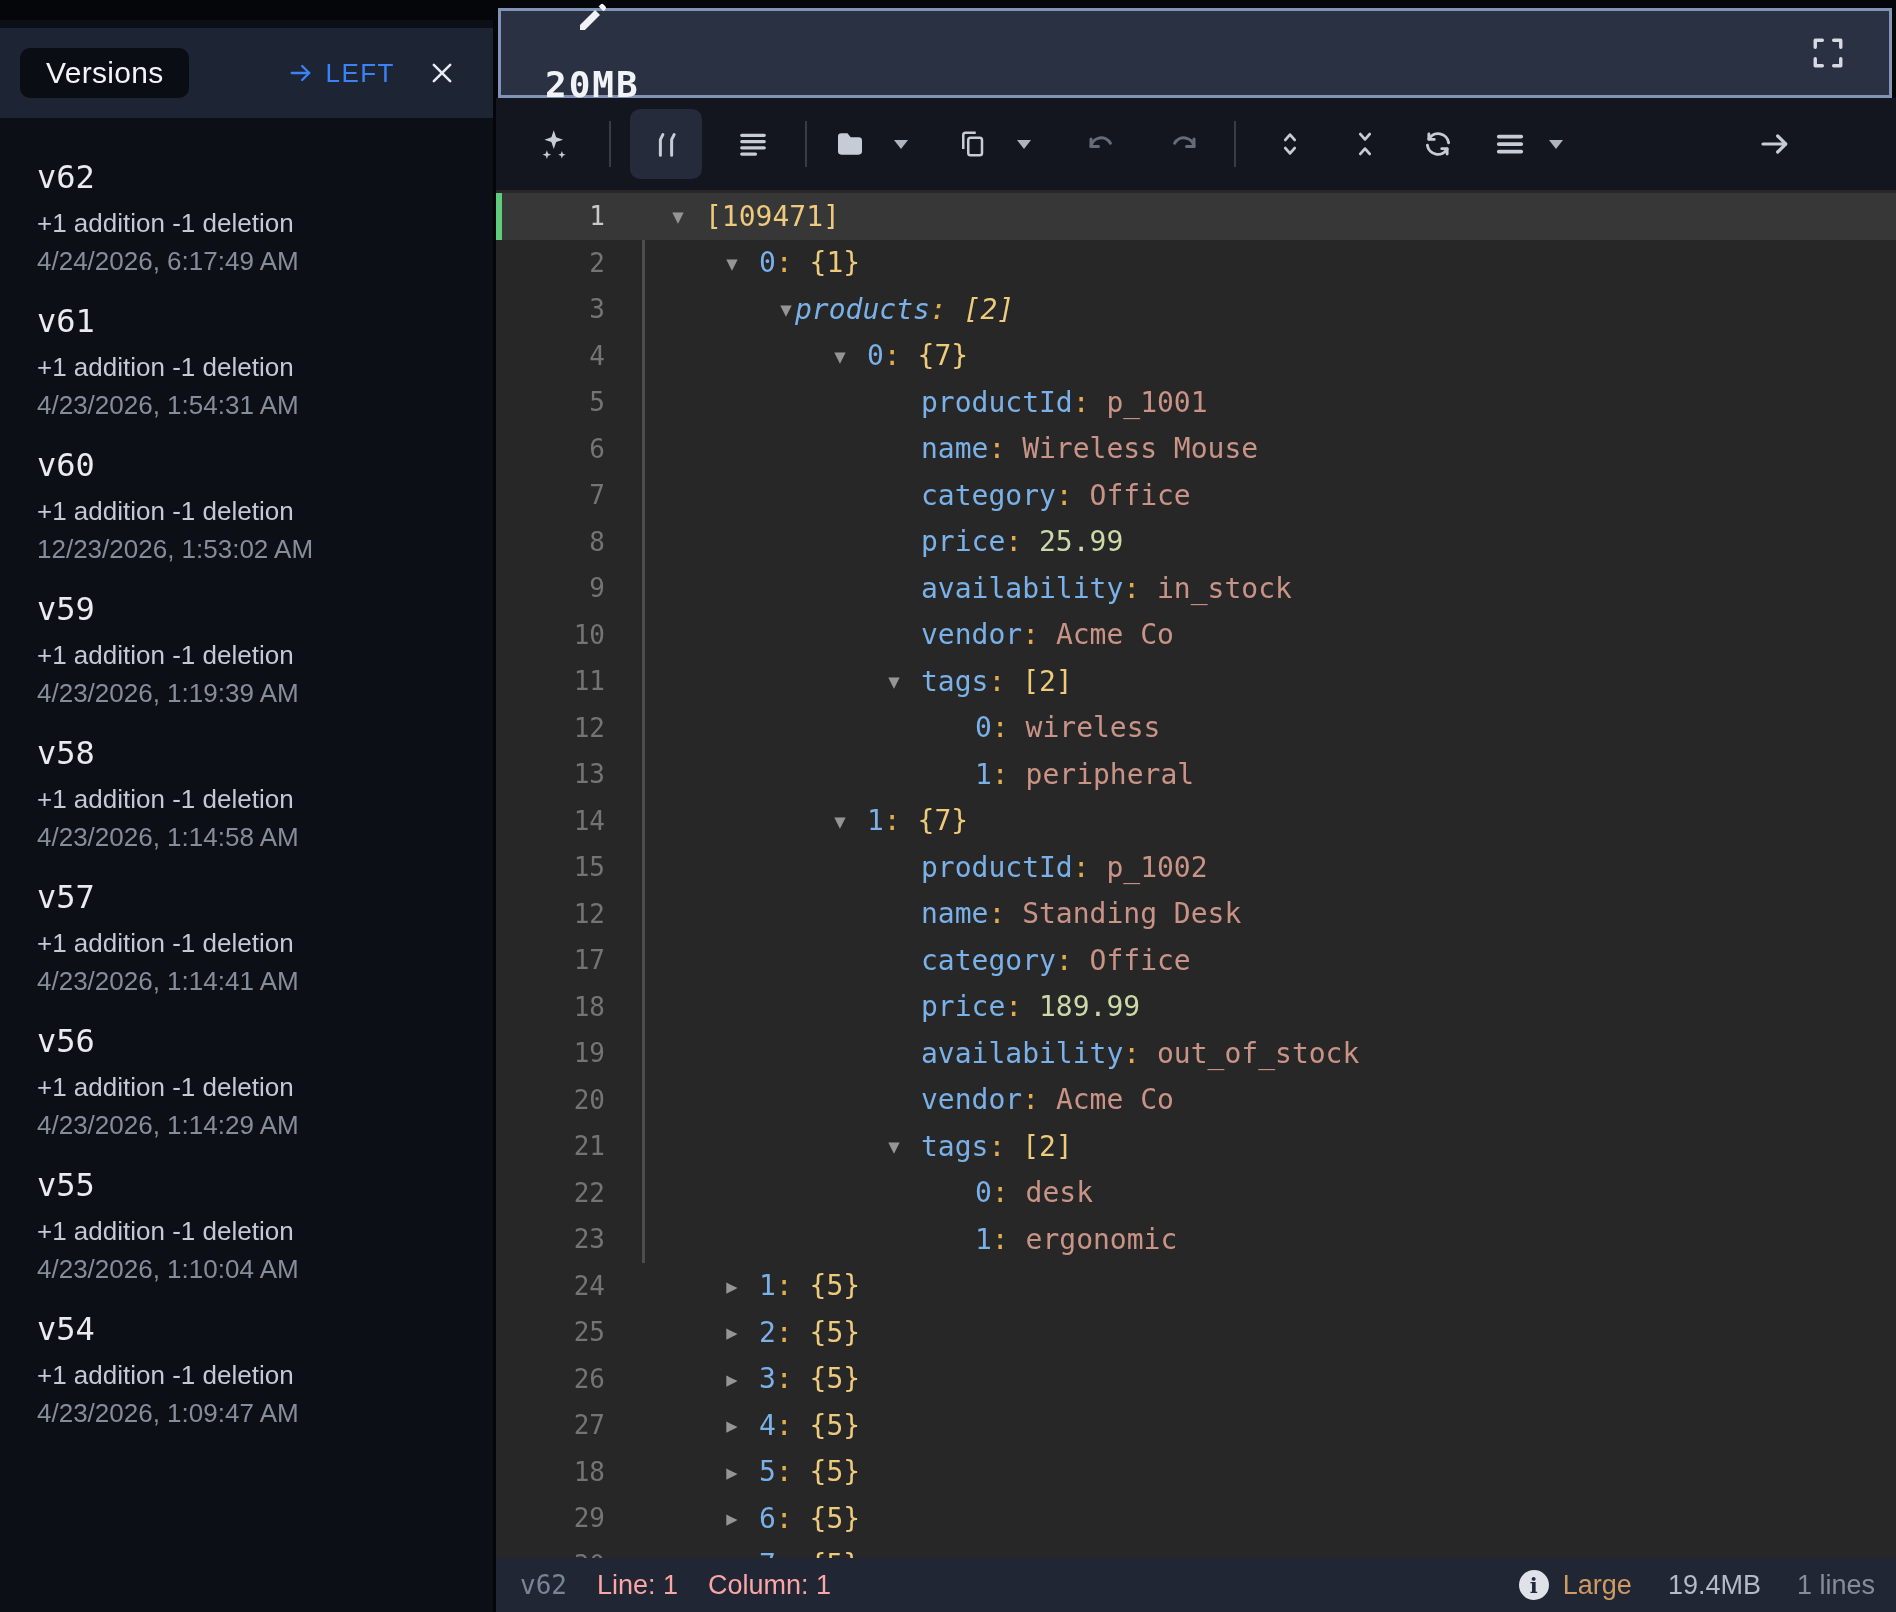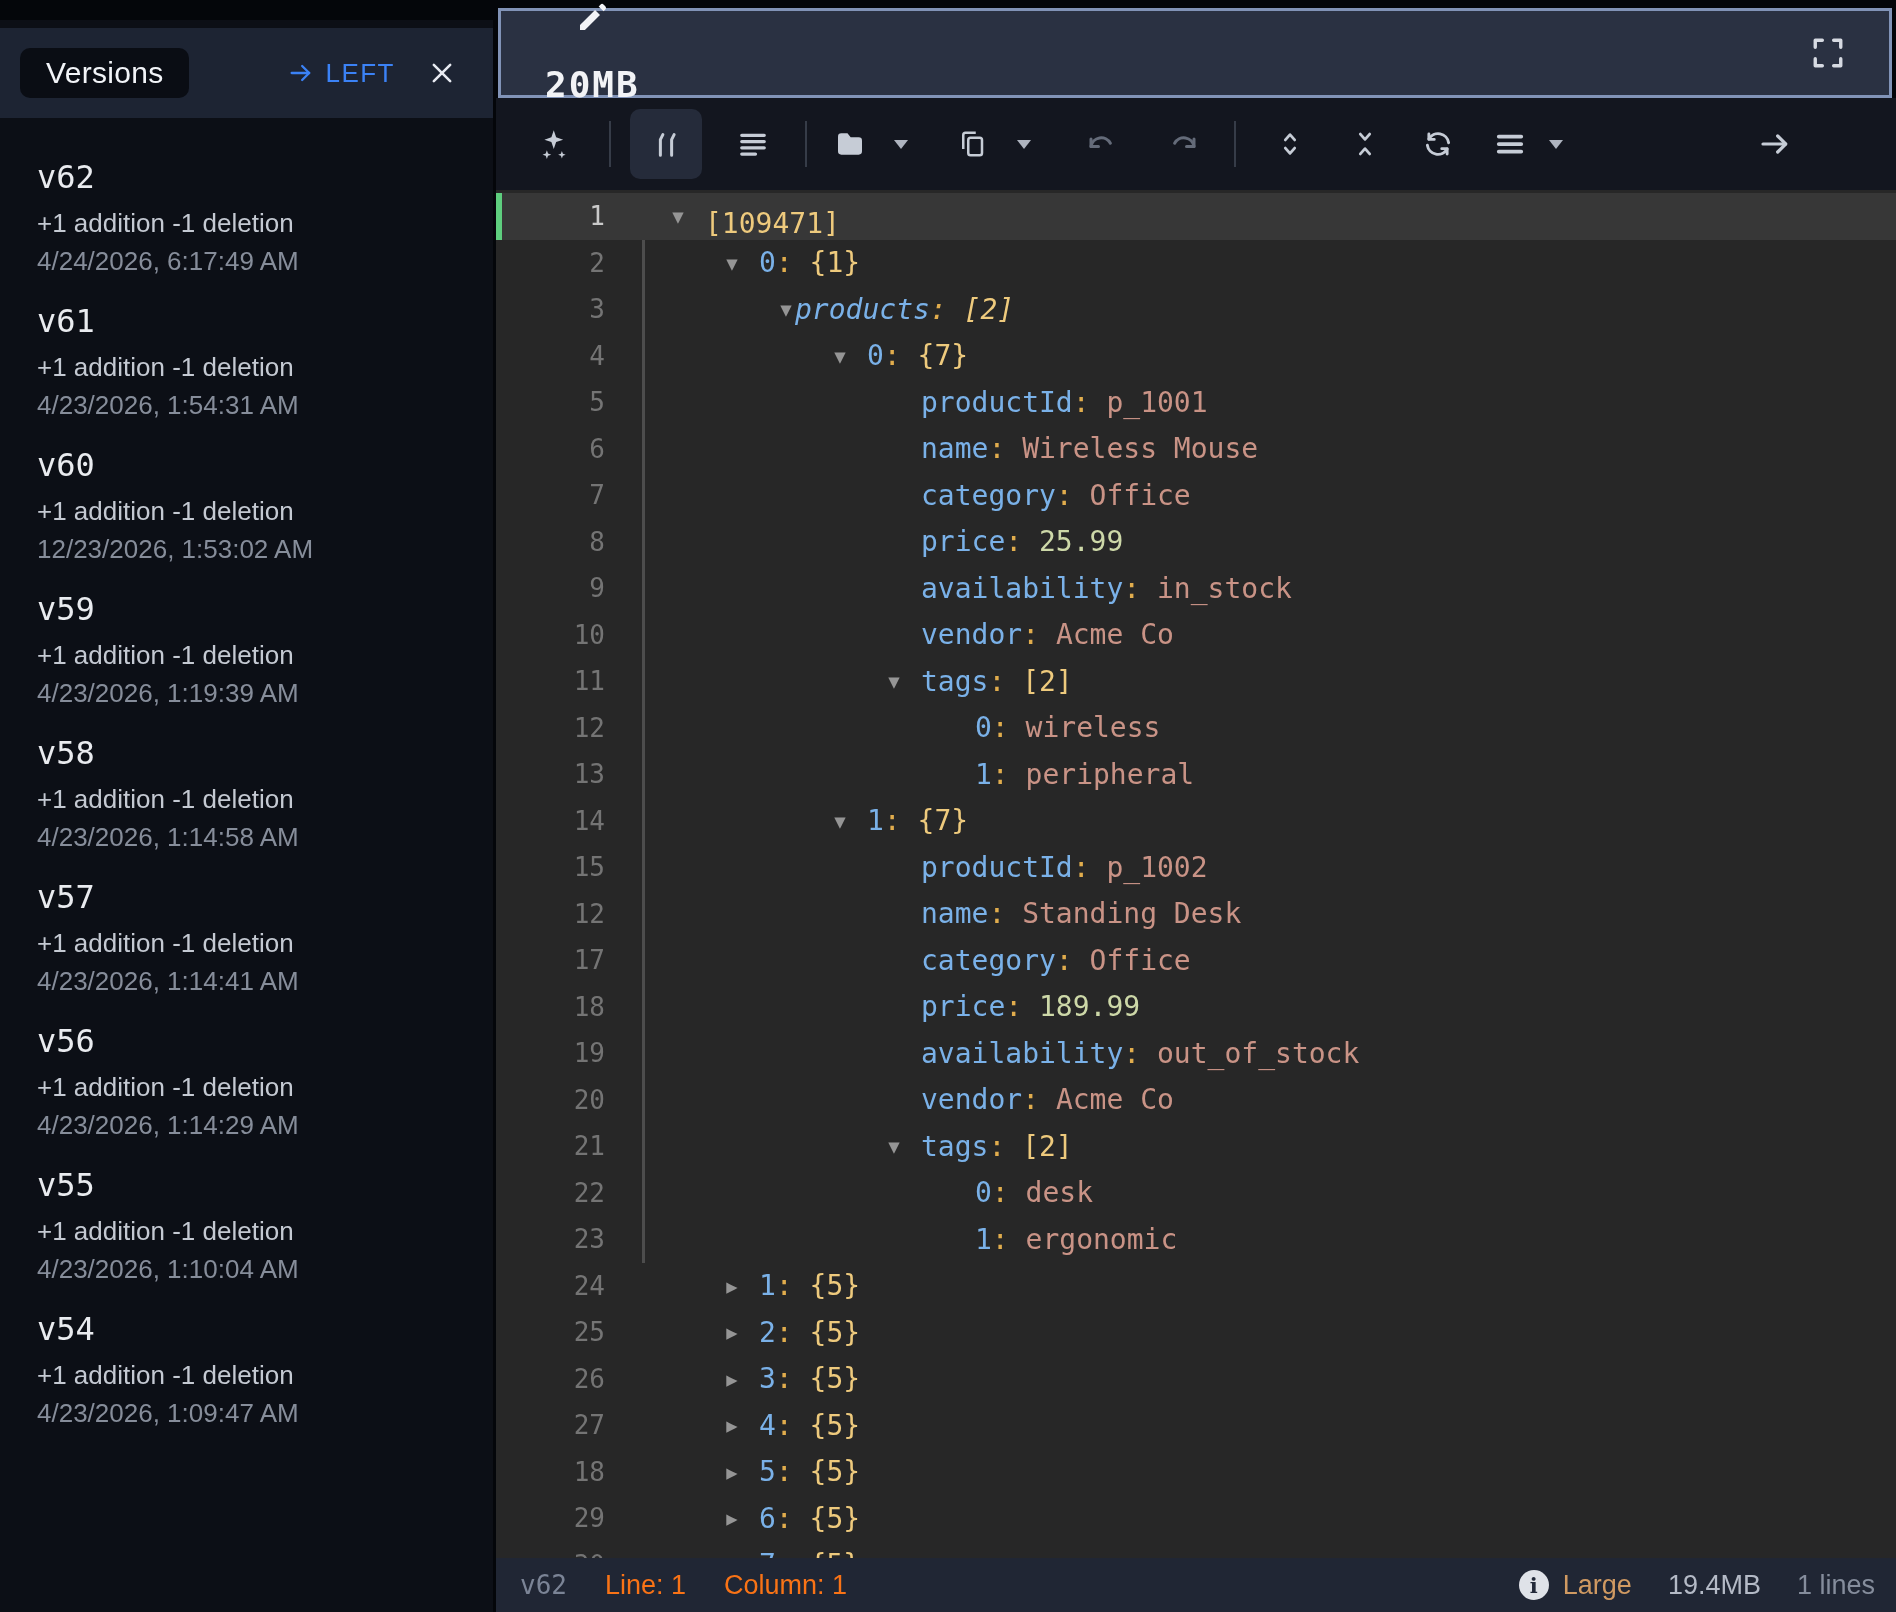"[109471]" span.node { align-items: flex-end -> none }
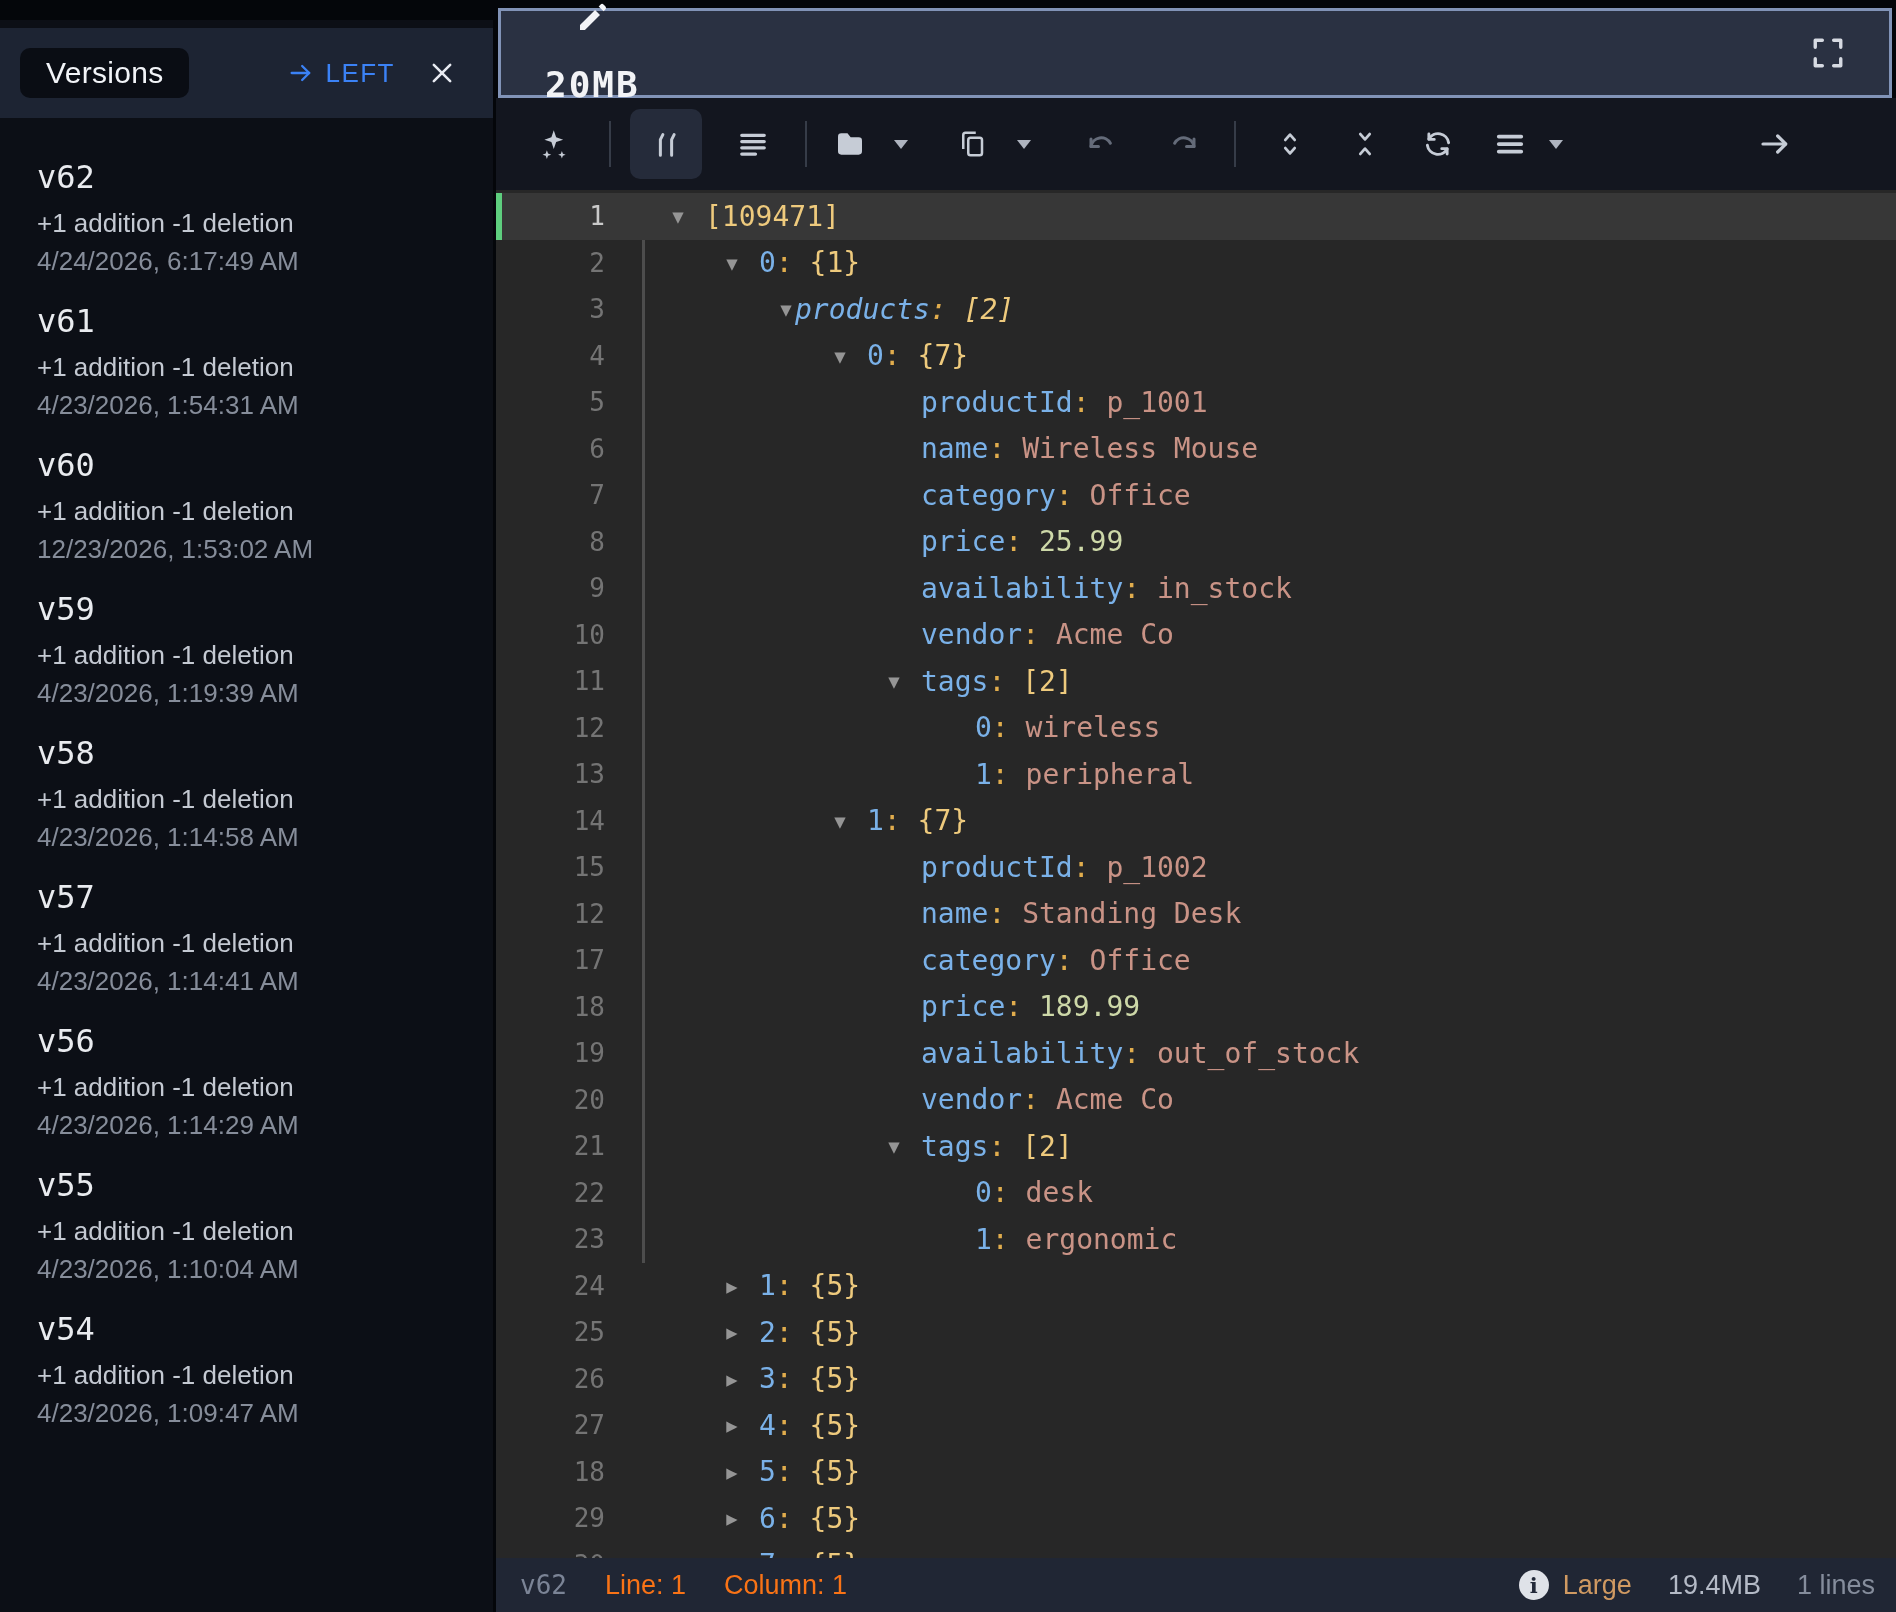"Line: 1" .sb-pos { color: #f97316 -> #fca5a5; margin-left: 38px -> 30px }
